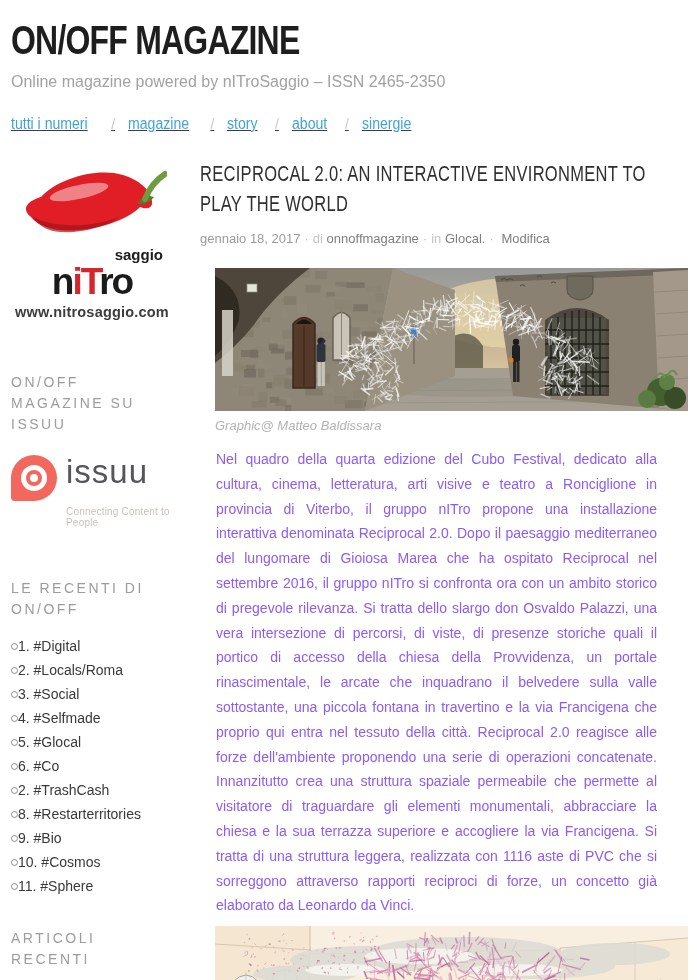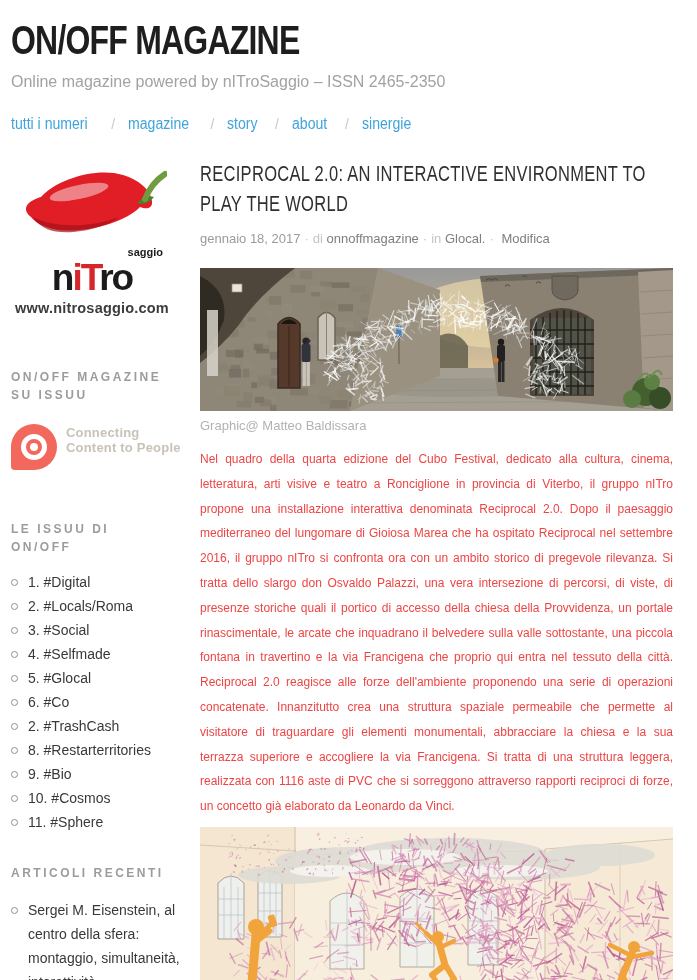"tutti i numeri" .main-nav { text-decoration: none -> underline }
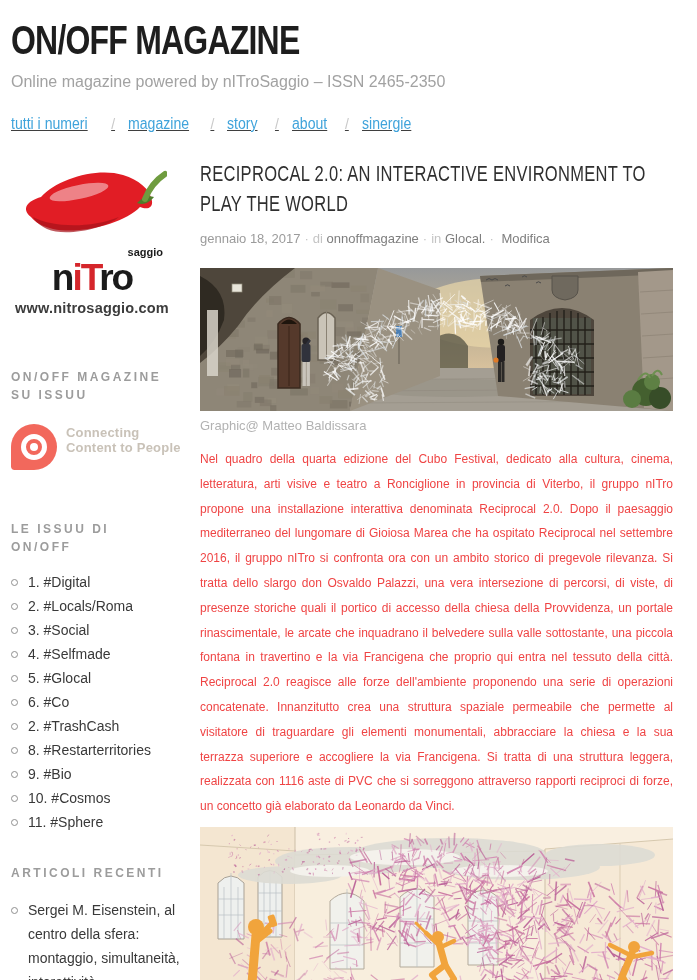"saggio" .saggio { font-size: 11px -> 15px }
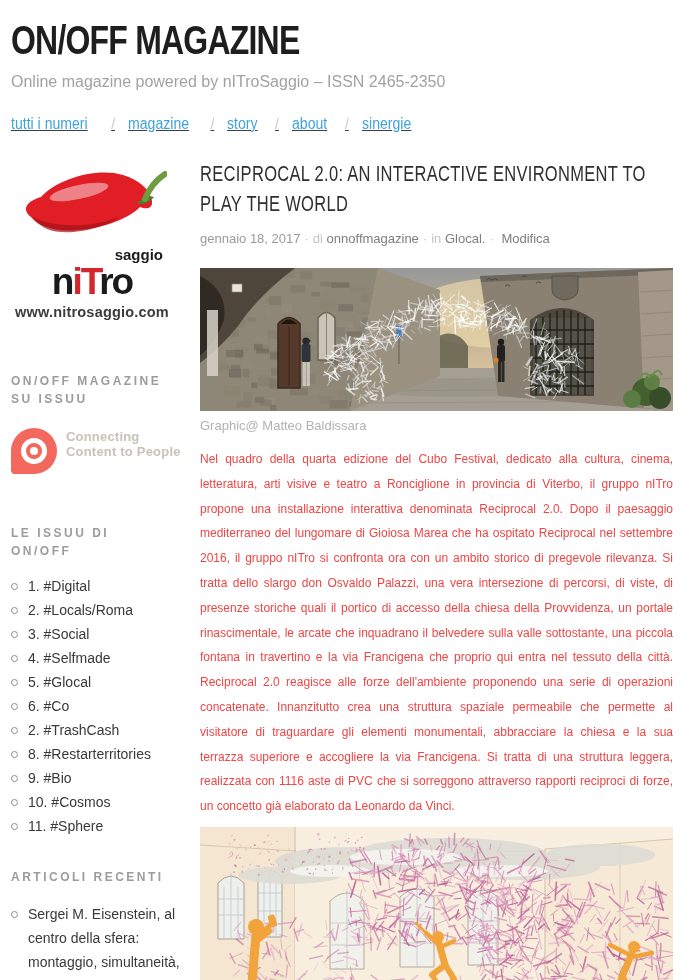"ON/OFF MAGAZINE SU ISSUU" .side-h { font-size: 12px -> 14px; font-weight: bold -> normal }
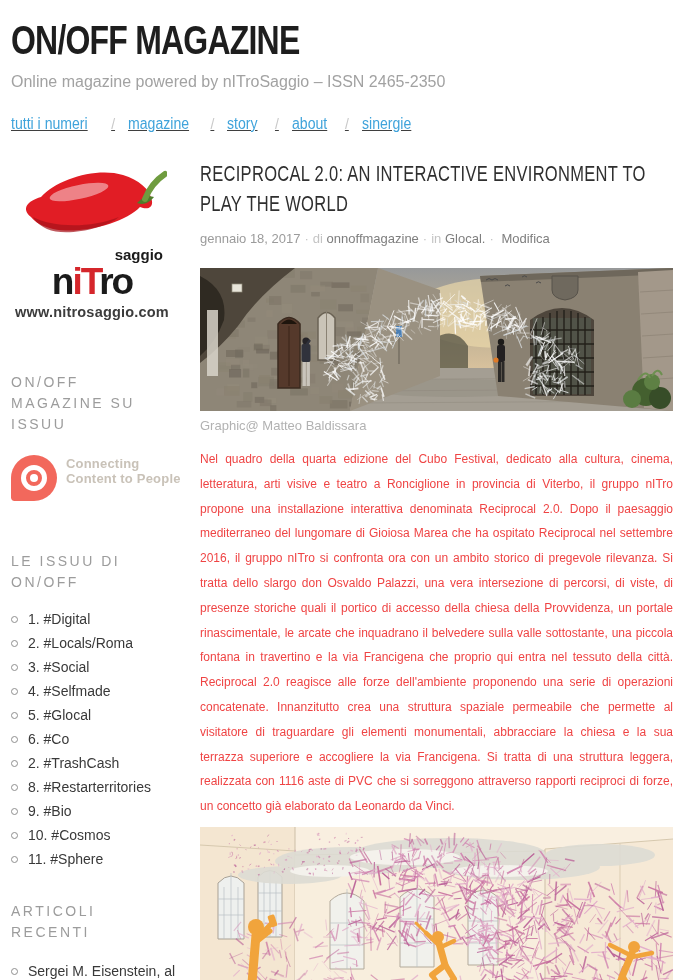"Graphic@ Matteo Baldissara" figure { font-style: none -> italic; margin: 22px 0 0 -> 22px 15px 0 }
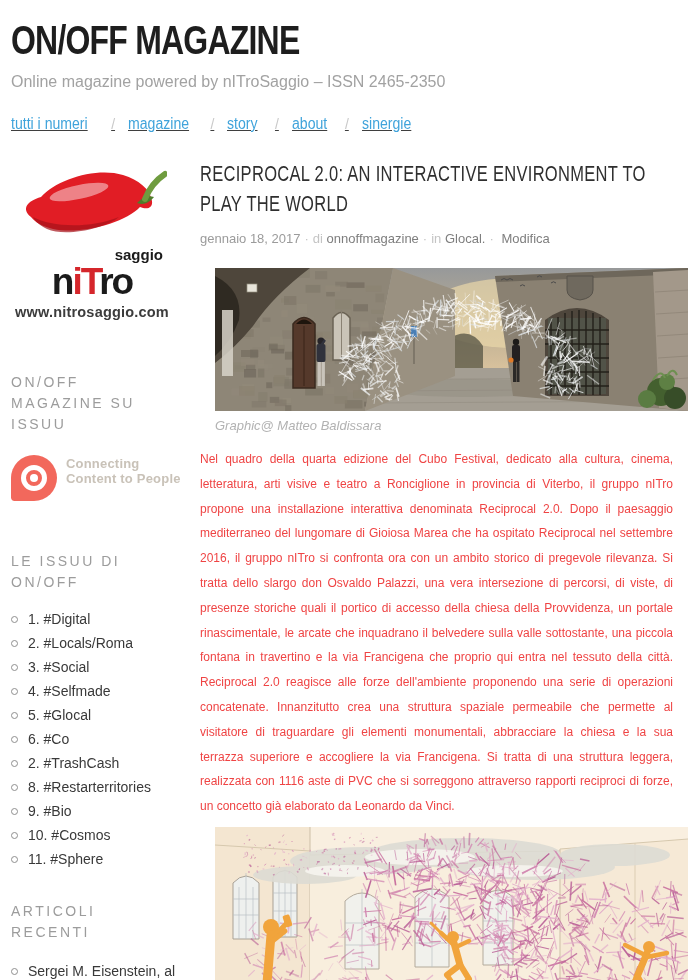"issuu" div.issuu-word { html: none -> <div>issuu</div> }
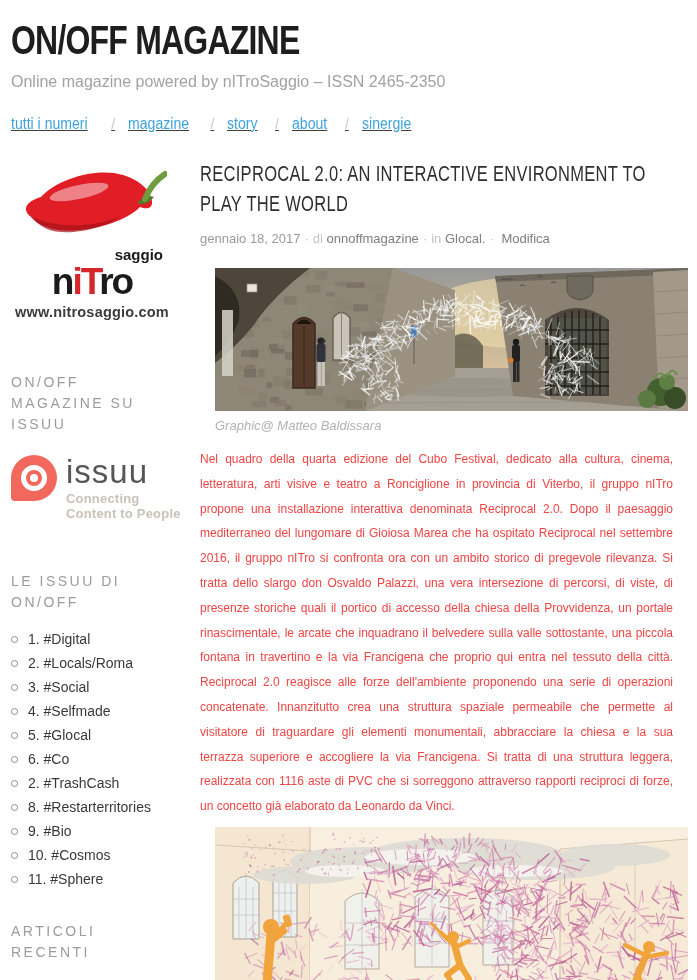"Nel quadro della quarta edizione" .body-text { color: #ef4444 -> #8b5cf6; font-size: 12px -> 14px; margin: 14px 0 0 -> 14px 16px 0 }
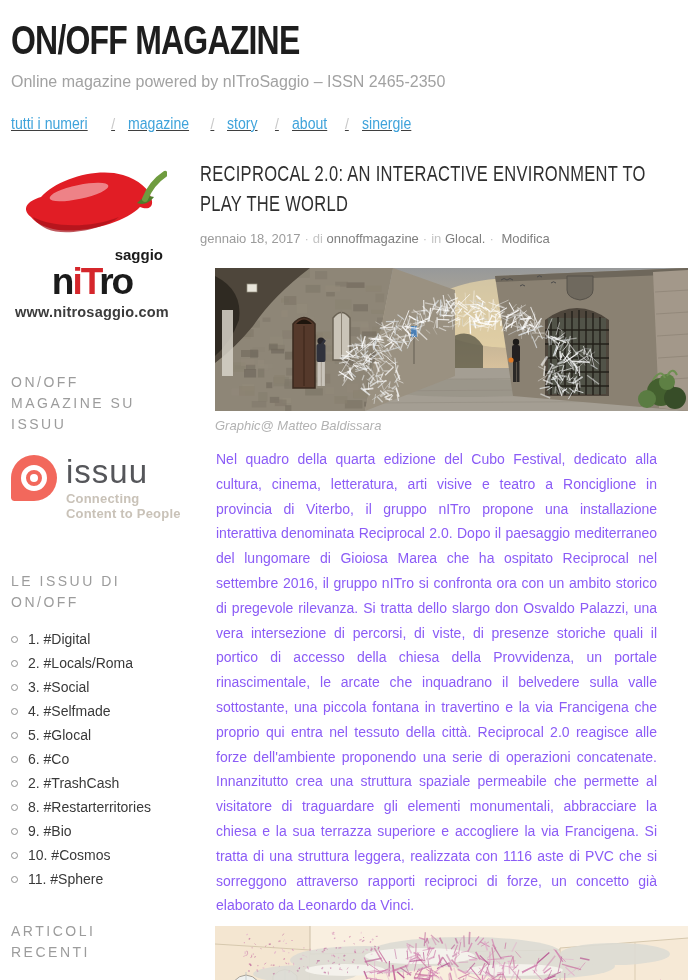"Connecting Content to People" .issuu-tag { font-size: 13px -> 10px; font-weight: bold -> normal; margin-top: 1px -> 16px }
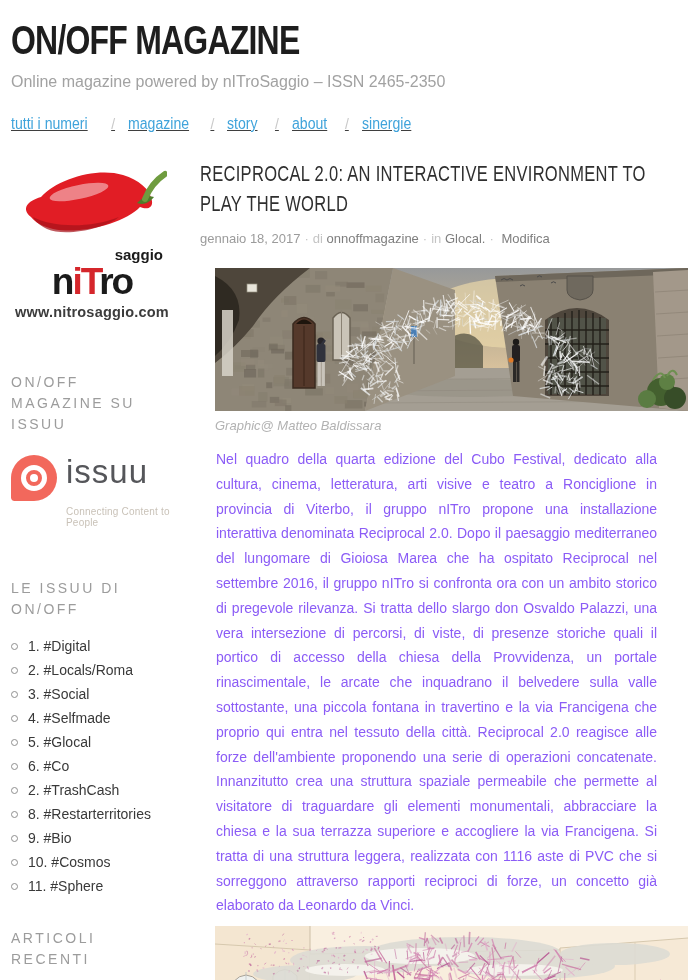"LE ISSUU DI ON/OFF" h3.side-h { text: ISSUU -> RECENTI }
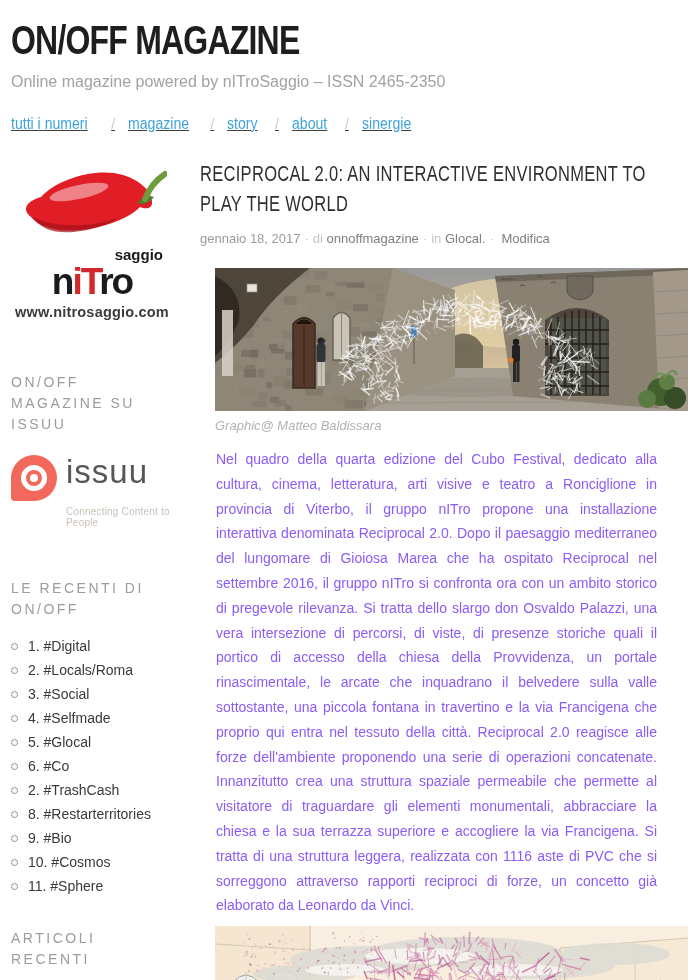"1. #Digital" .side-list li { gap: 10px -> none }
